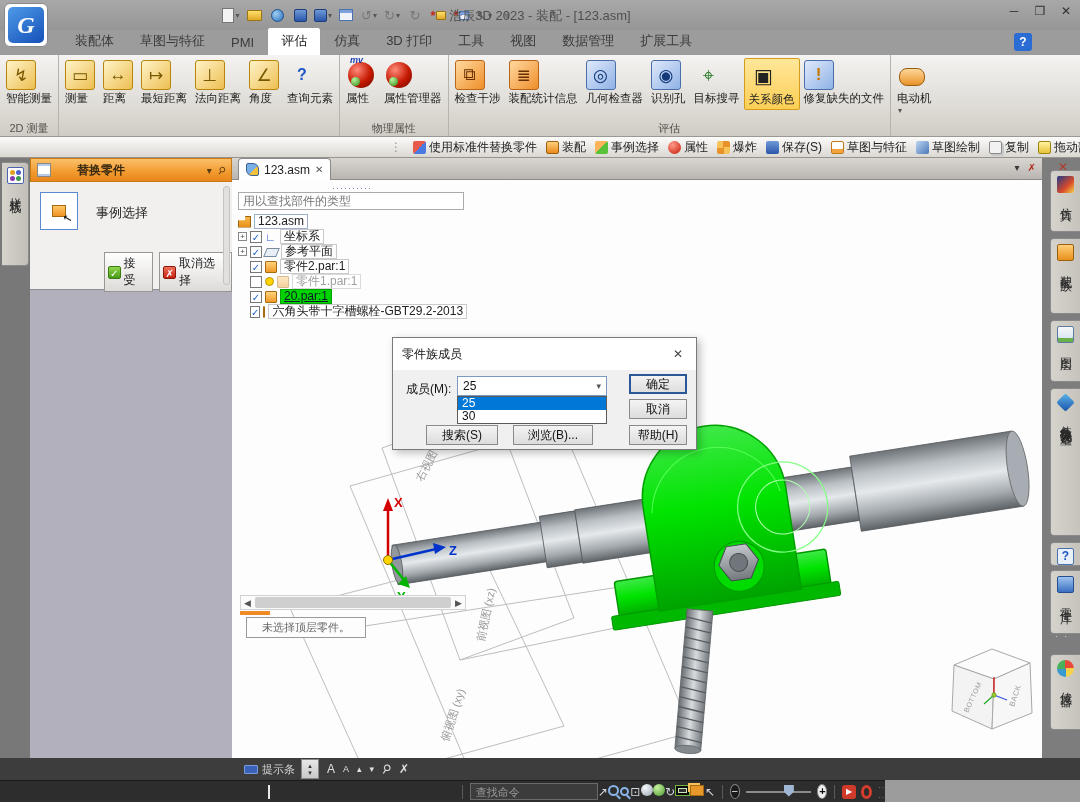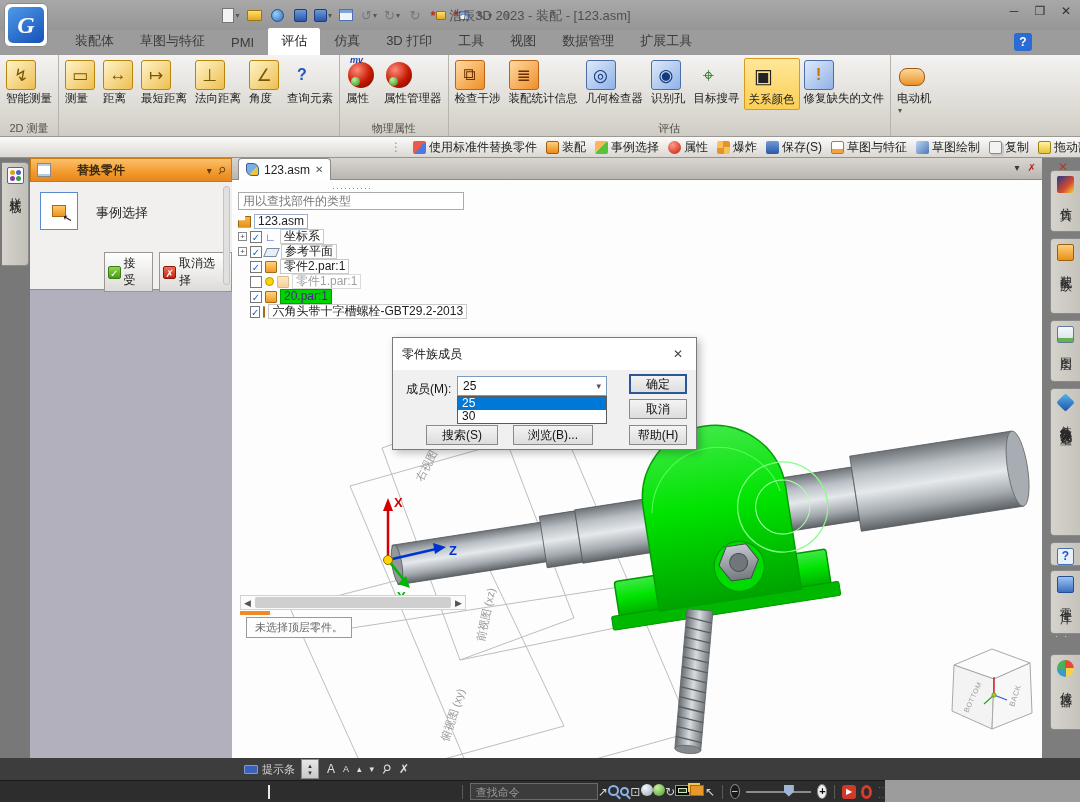"20.par:1" .nlabel.sel { color: #4c1d95 -> #0f172a; text-decoration: none -> underline }
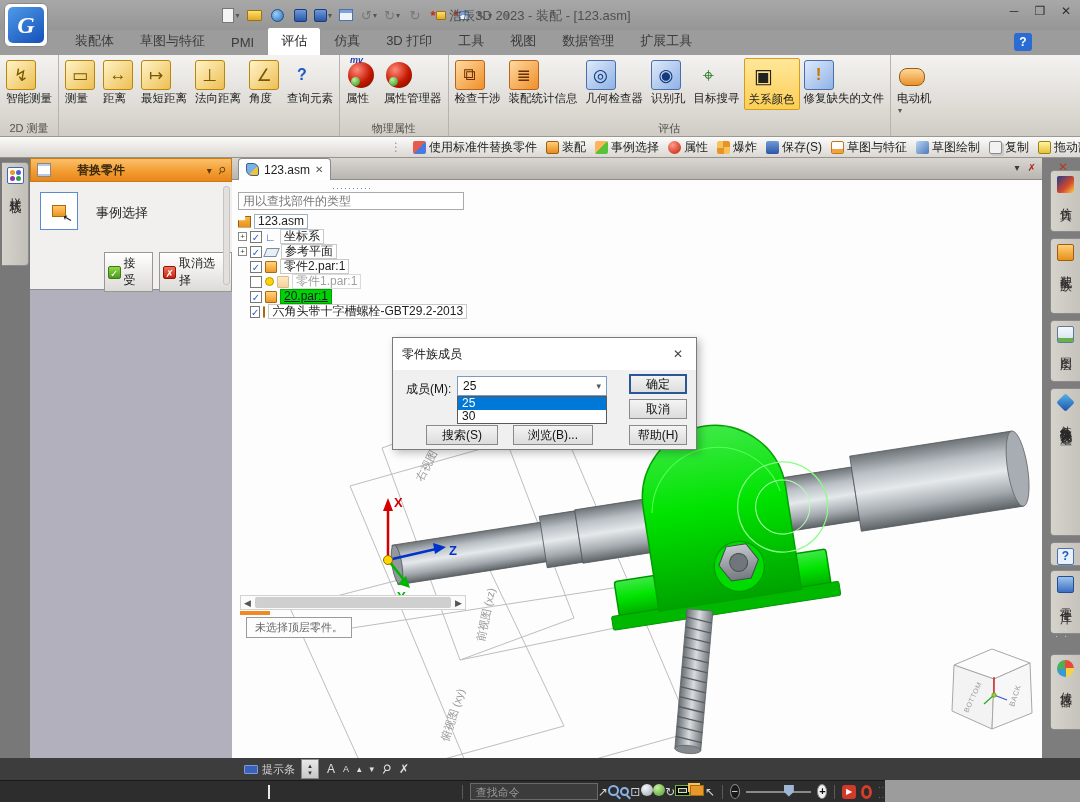"未选择顶层零件。" #viewtip { padding: 2px 8px -> 2px 15px }
